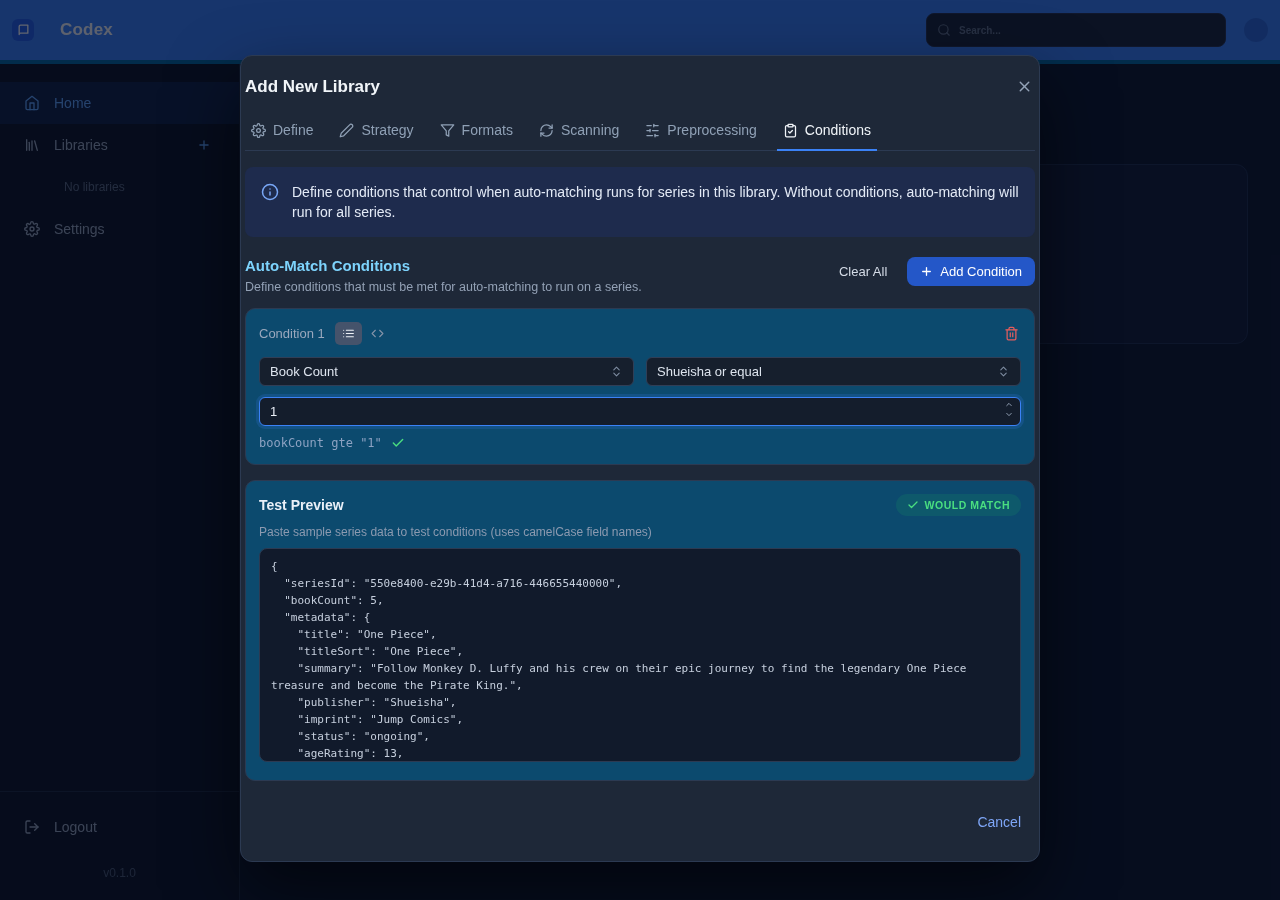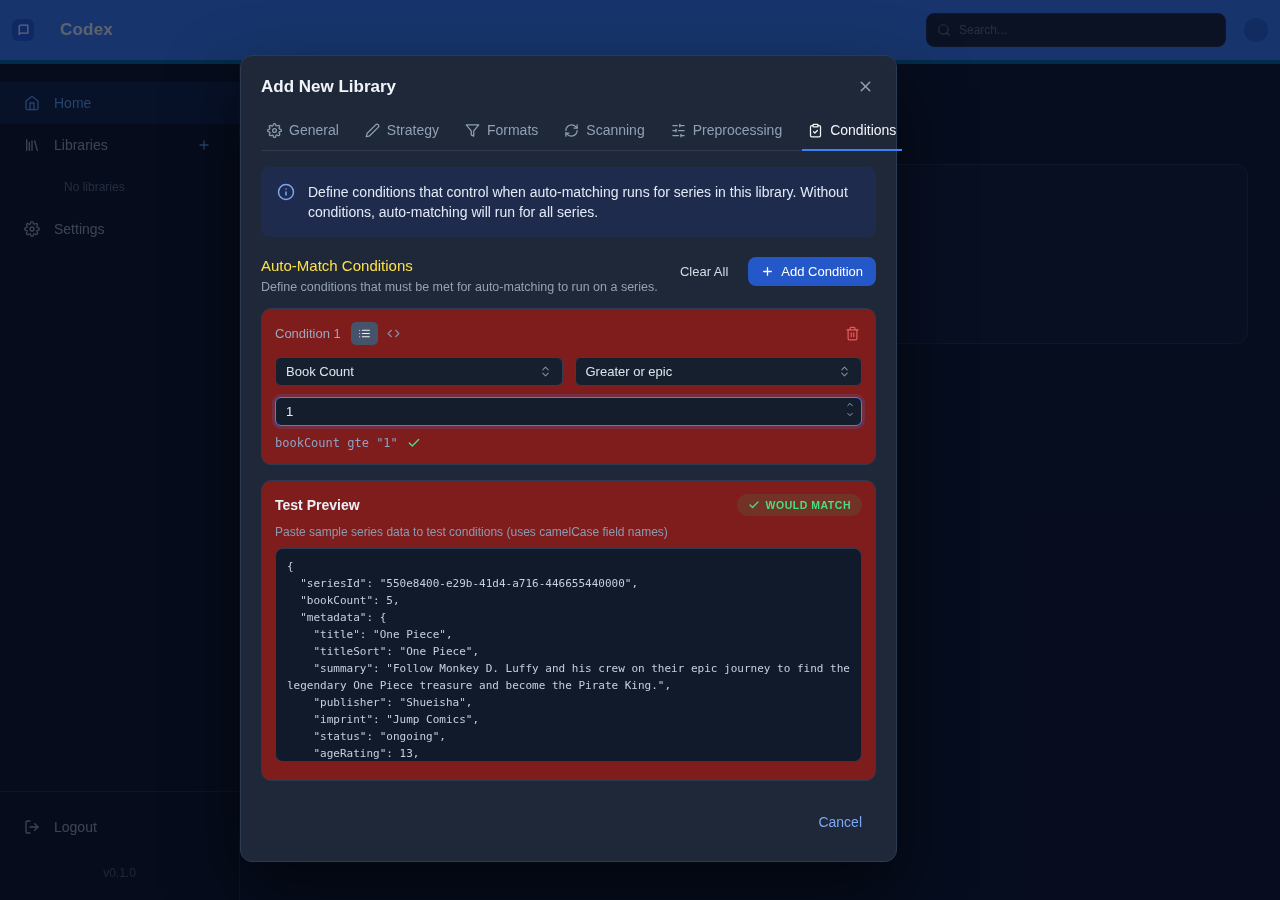"Search..." .searchbox input { font-size: 12px -> 10px; font-weight: none -> bold }
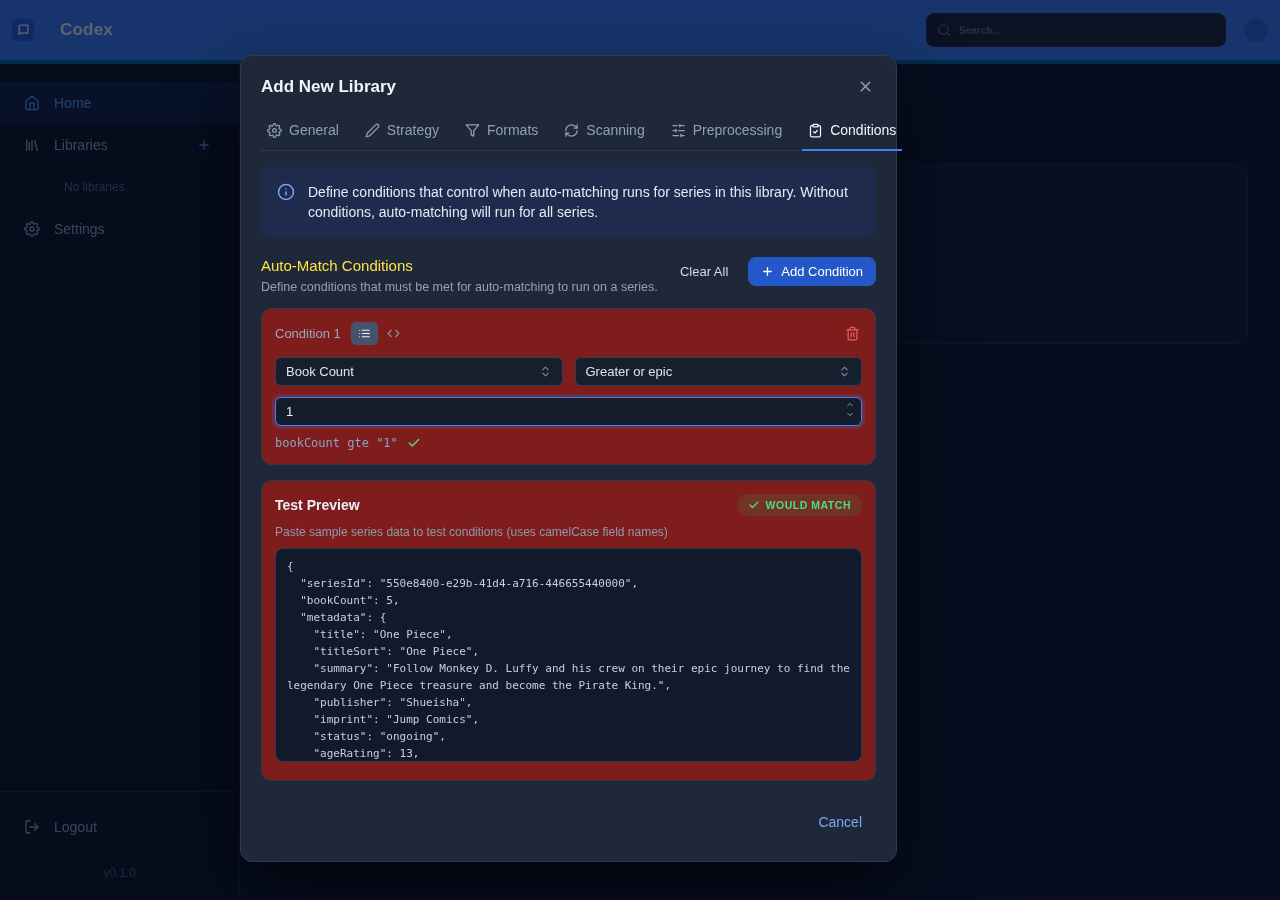"Add New Library" .modal { padding: 20px 20px 22px -> 20px 4px 22px; width: 657px -> 800px }
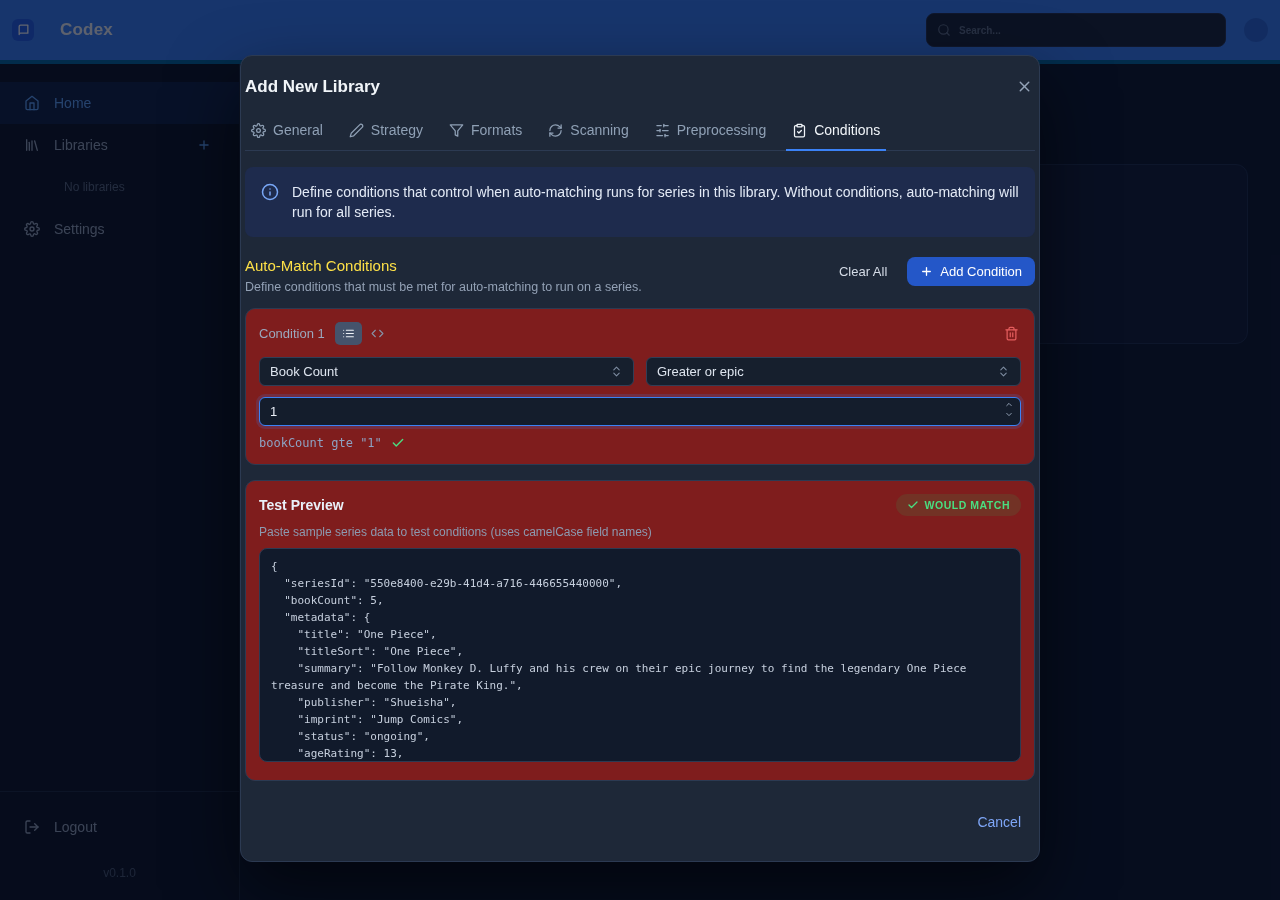"General" span { text: General -> Define }
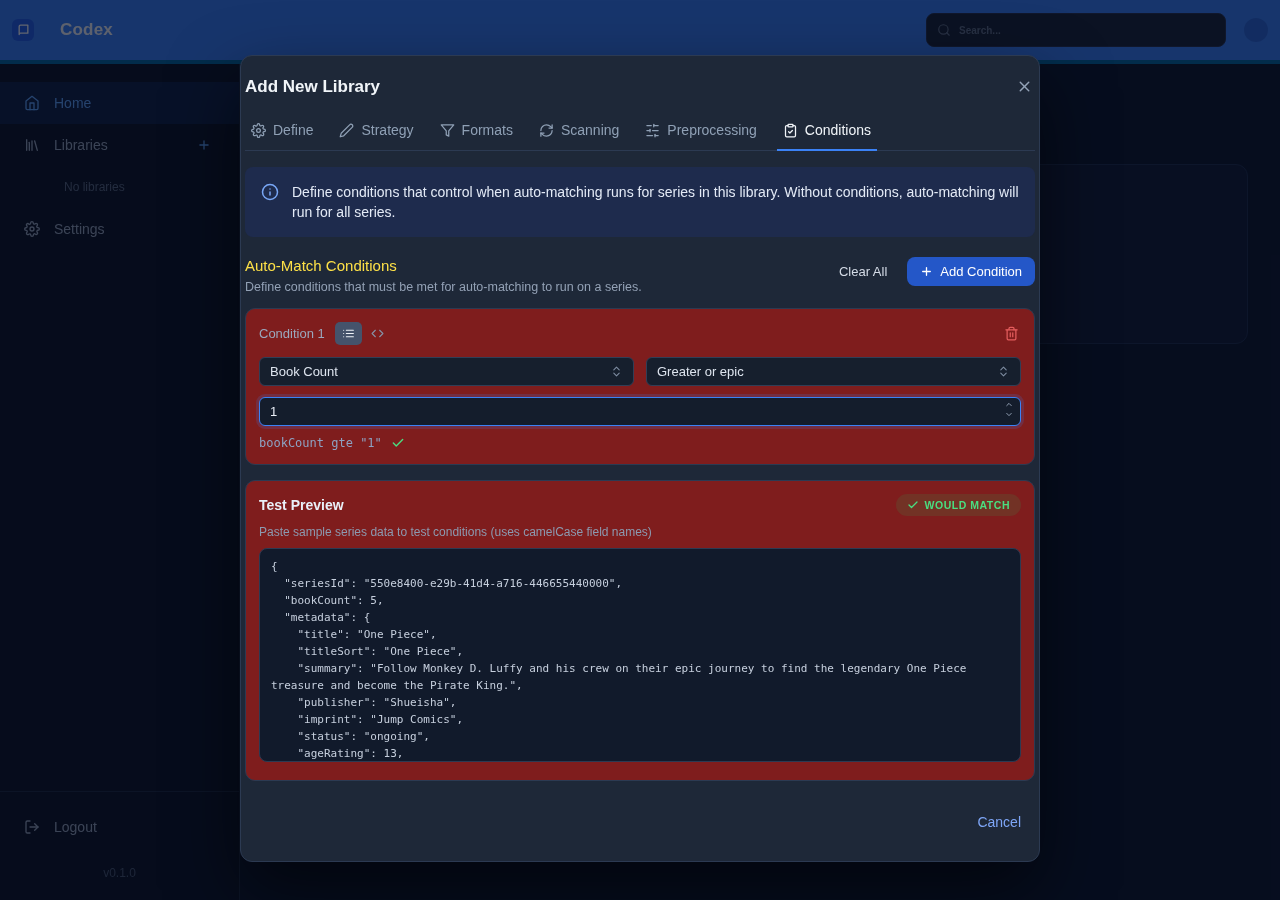"Auto-Match Conditions" .section-row h3 { color: #fde047 -> #7dd3fc; font-weight: 400 -> 700 }
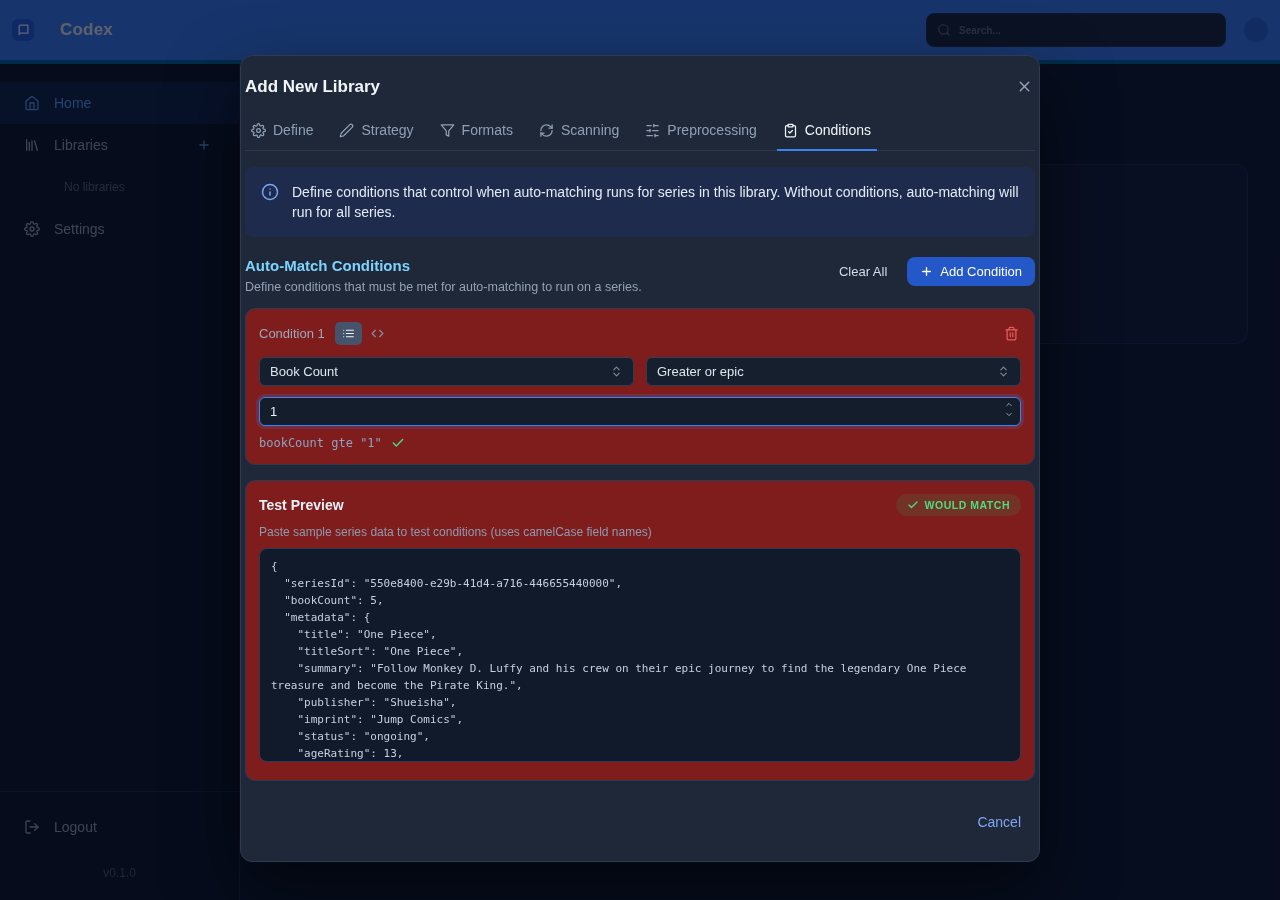"Condition 1" .card { background: #7f1d1d -> #0c4a6e }
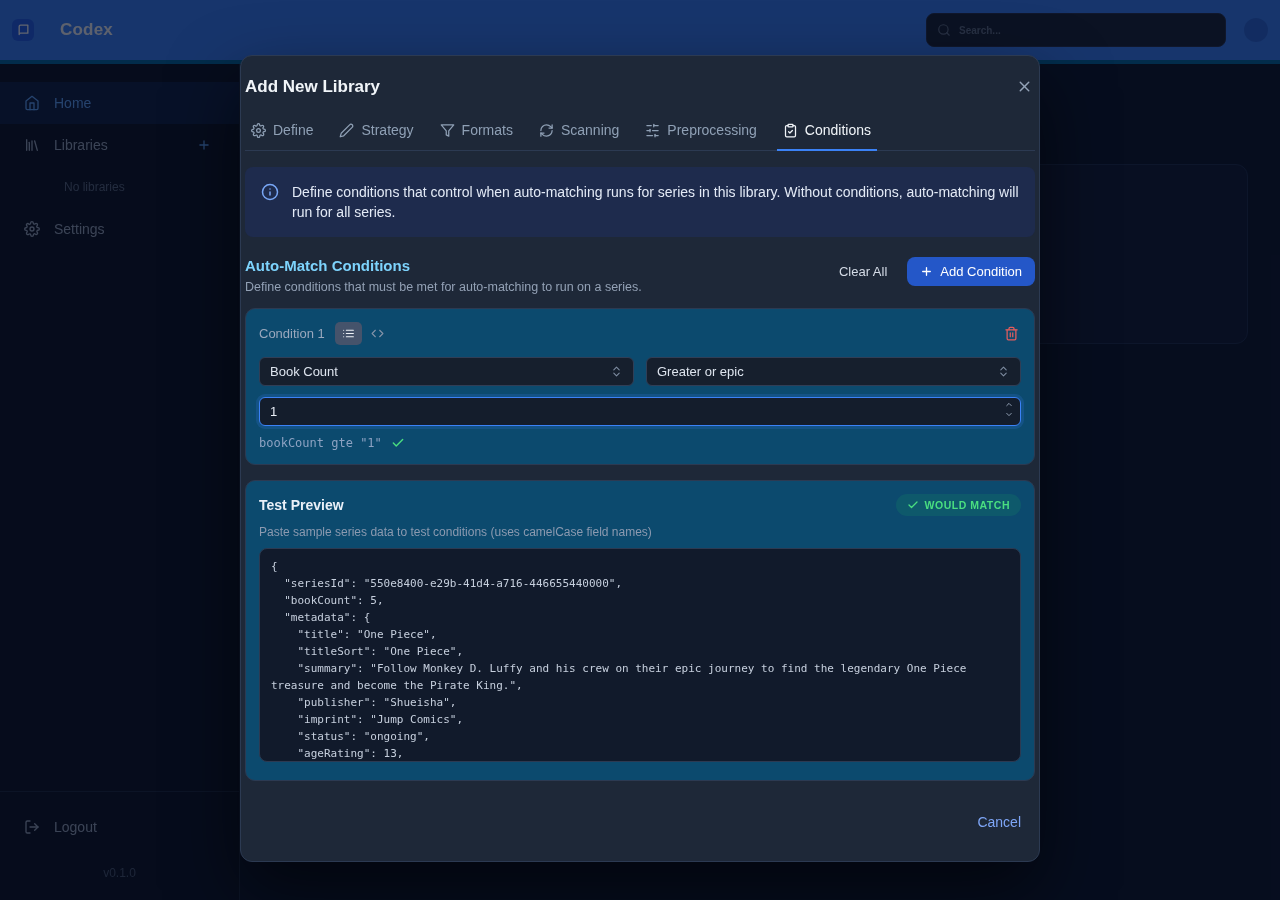"Greater or epic" span { text: Greater or epic -> Shueisha or equal }
